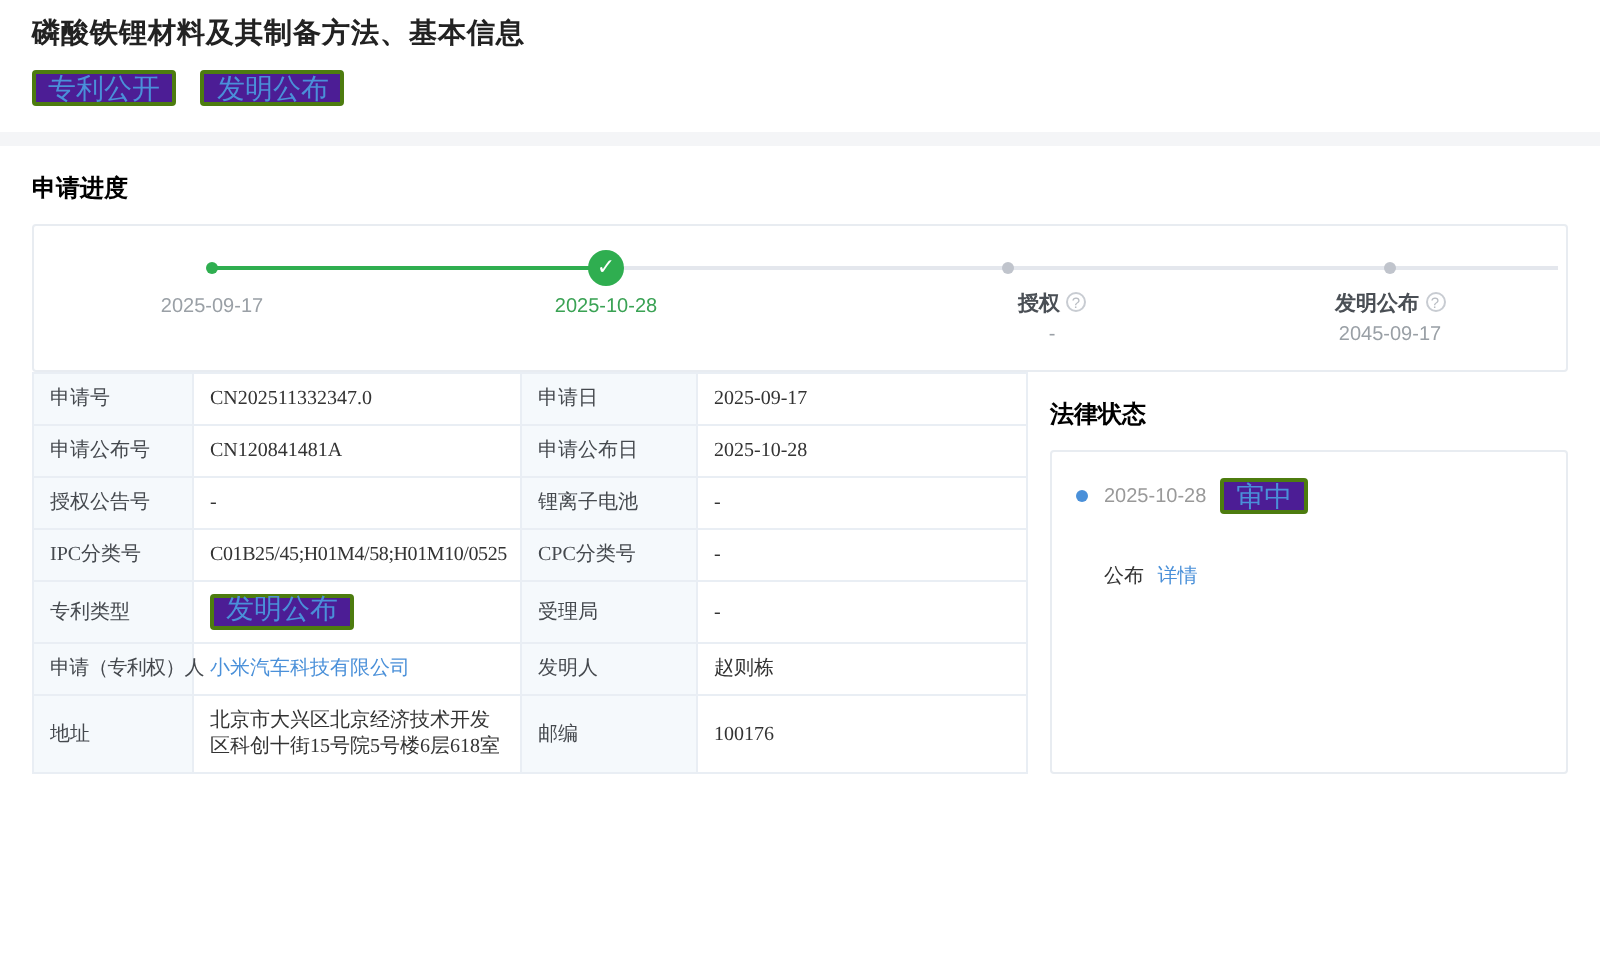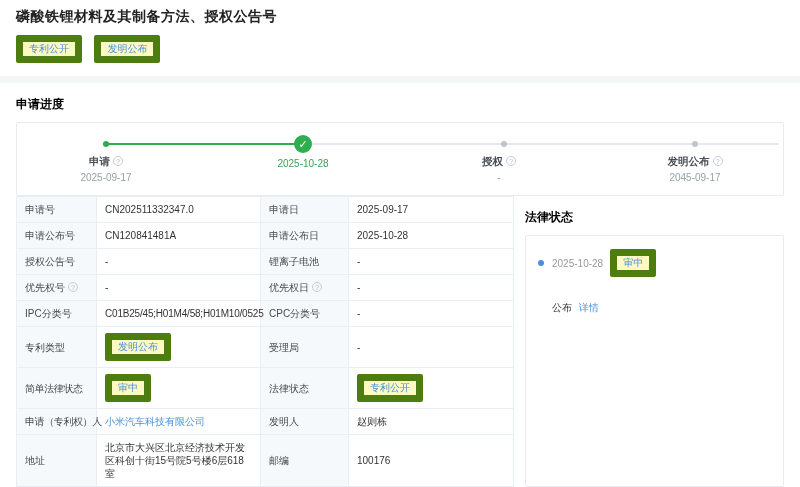"磷酸铁锂材料及其制备方法、授权公告号" h1.page-title { text: 授权公告号 -> 基本信息 }
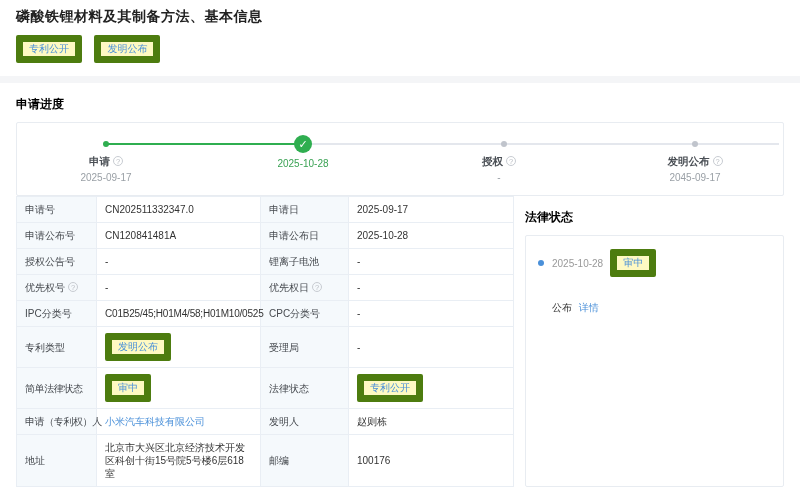"专利公开" .tag { background: #fef9c3 -> #4c1d95; border: 7px solid #4d7c0f -> 2px solid #4d7c0f; font-size: 10px -> 14px }
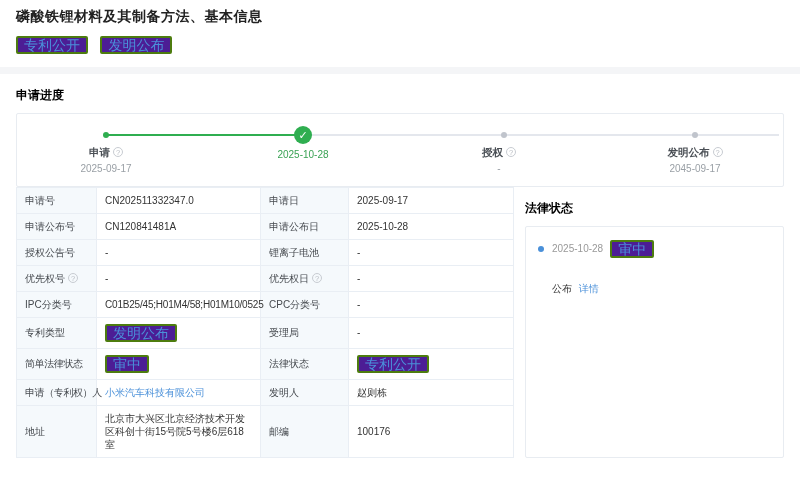"申请 ?" div.tl-label { html: <div><span>申请</span><span>?</span></div> -> none }
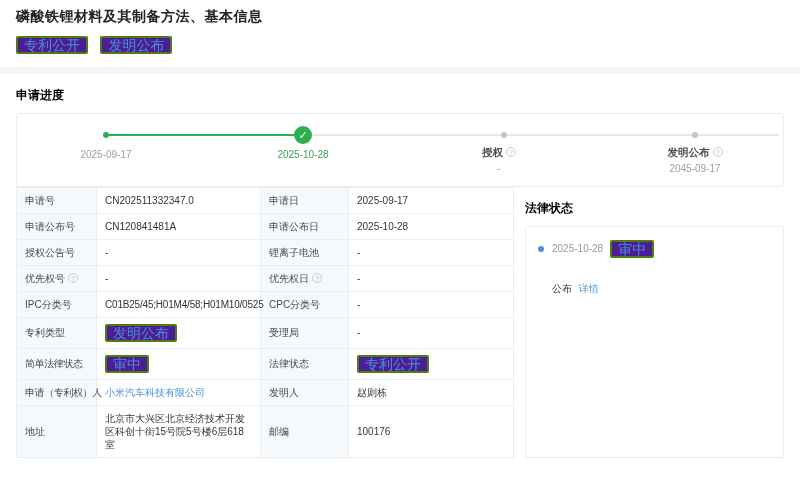"授权 ?" div.tl-step { left: 412px -> 439px }
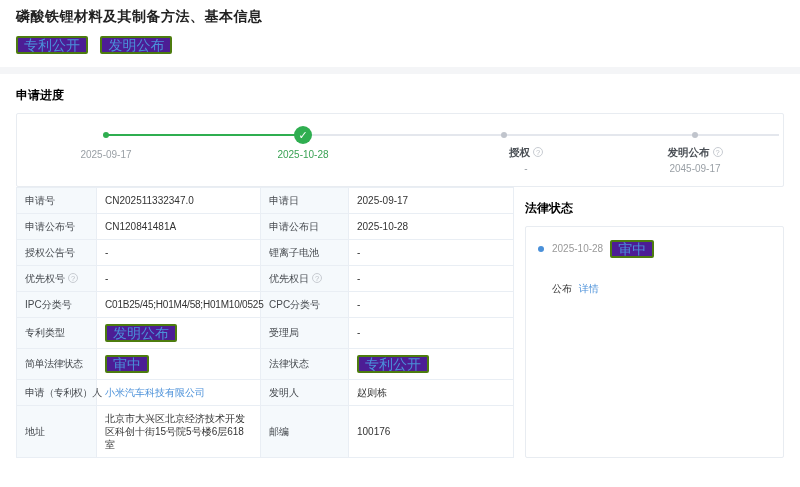"申请号" table.info th, table.info td { font-family: none -> Liberation Serif, serif }
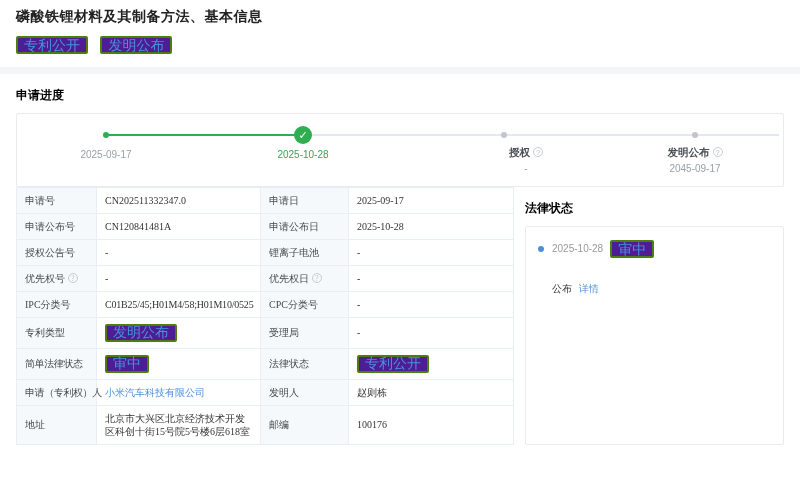"优先权号 ?" tr { html: <tr> <th><span>优先权号</span><span>?</span></th> <td>-</td> <th><span>优先权日</span><span>?</span></th> <td>-</td> </tr> -> none }
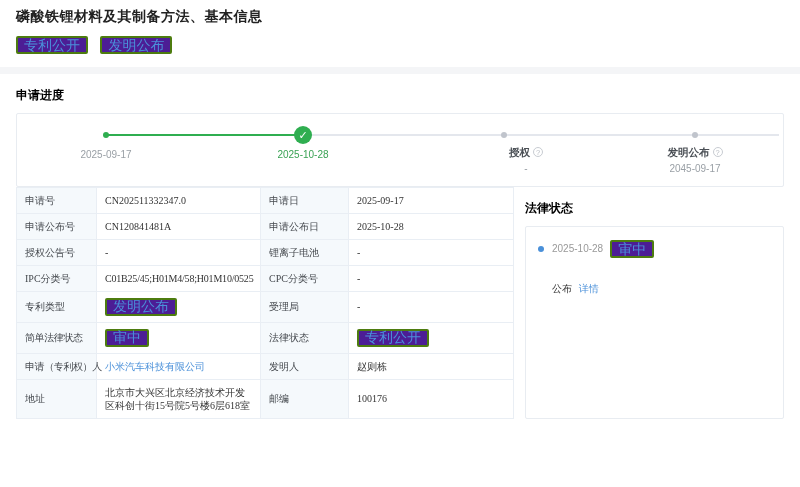"简单法律状态" tr { html: <tr> <th>简单法律状态</th> <td><span>审中</span></td> <th>法律状态</th> <td><span>专利公开</span></td> </tr> -> none }
